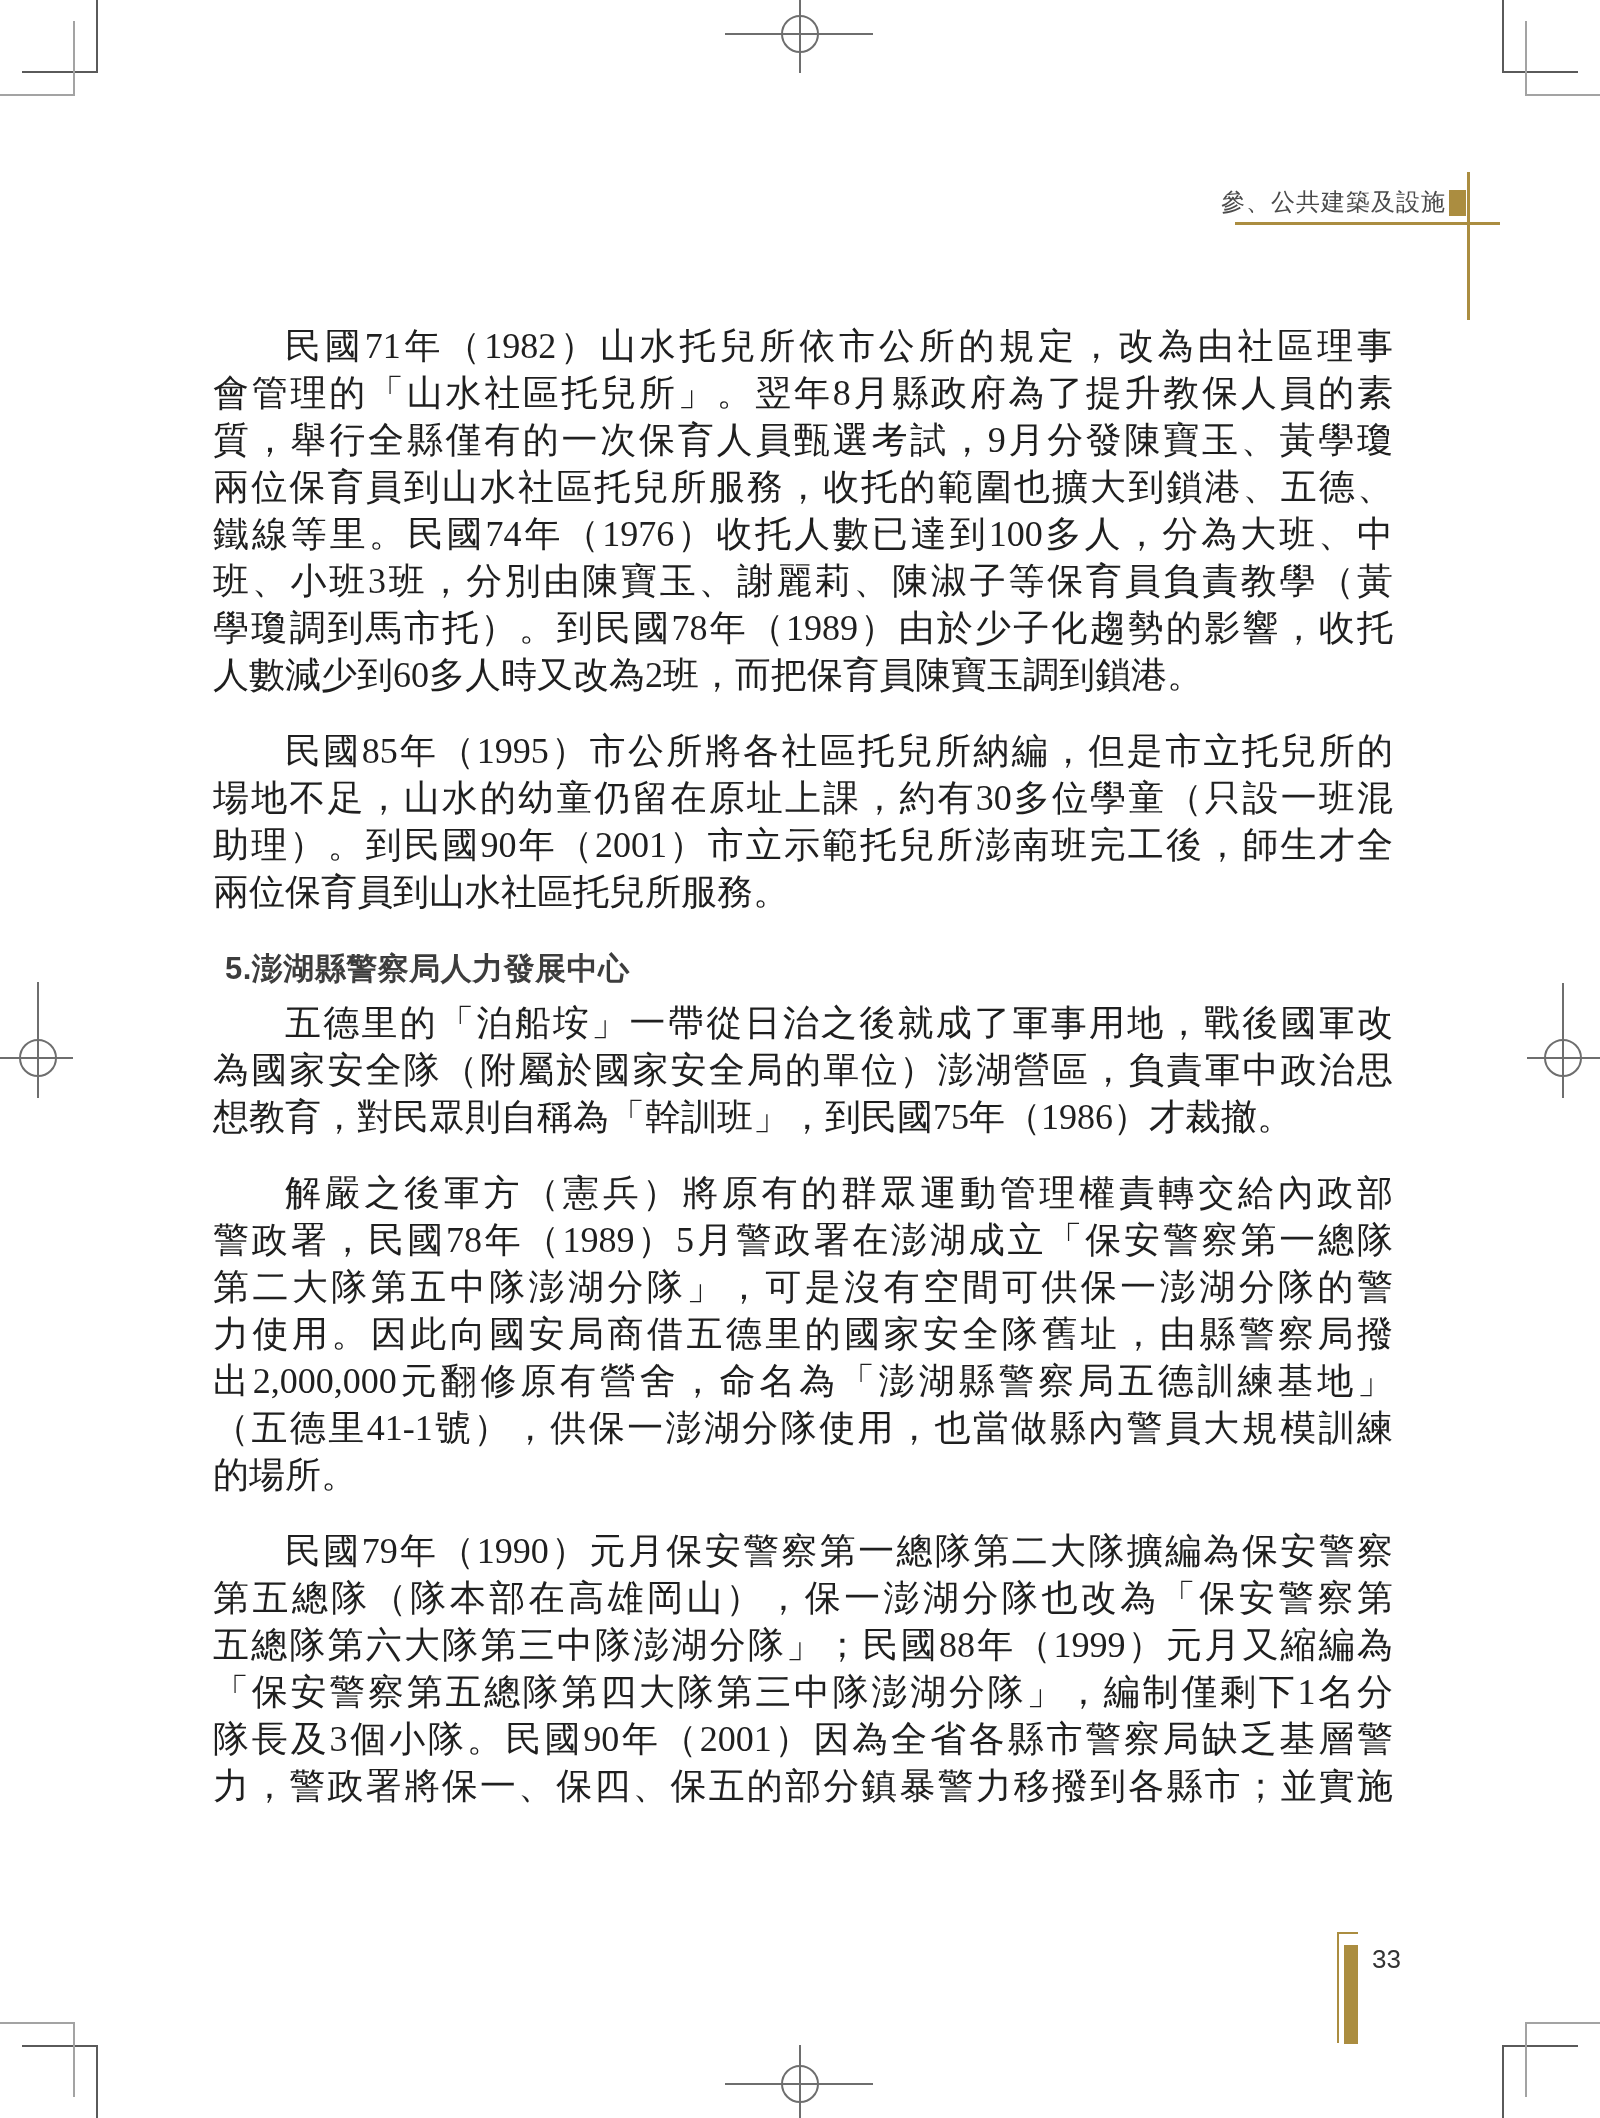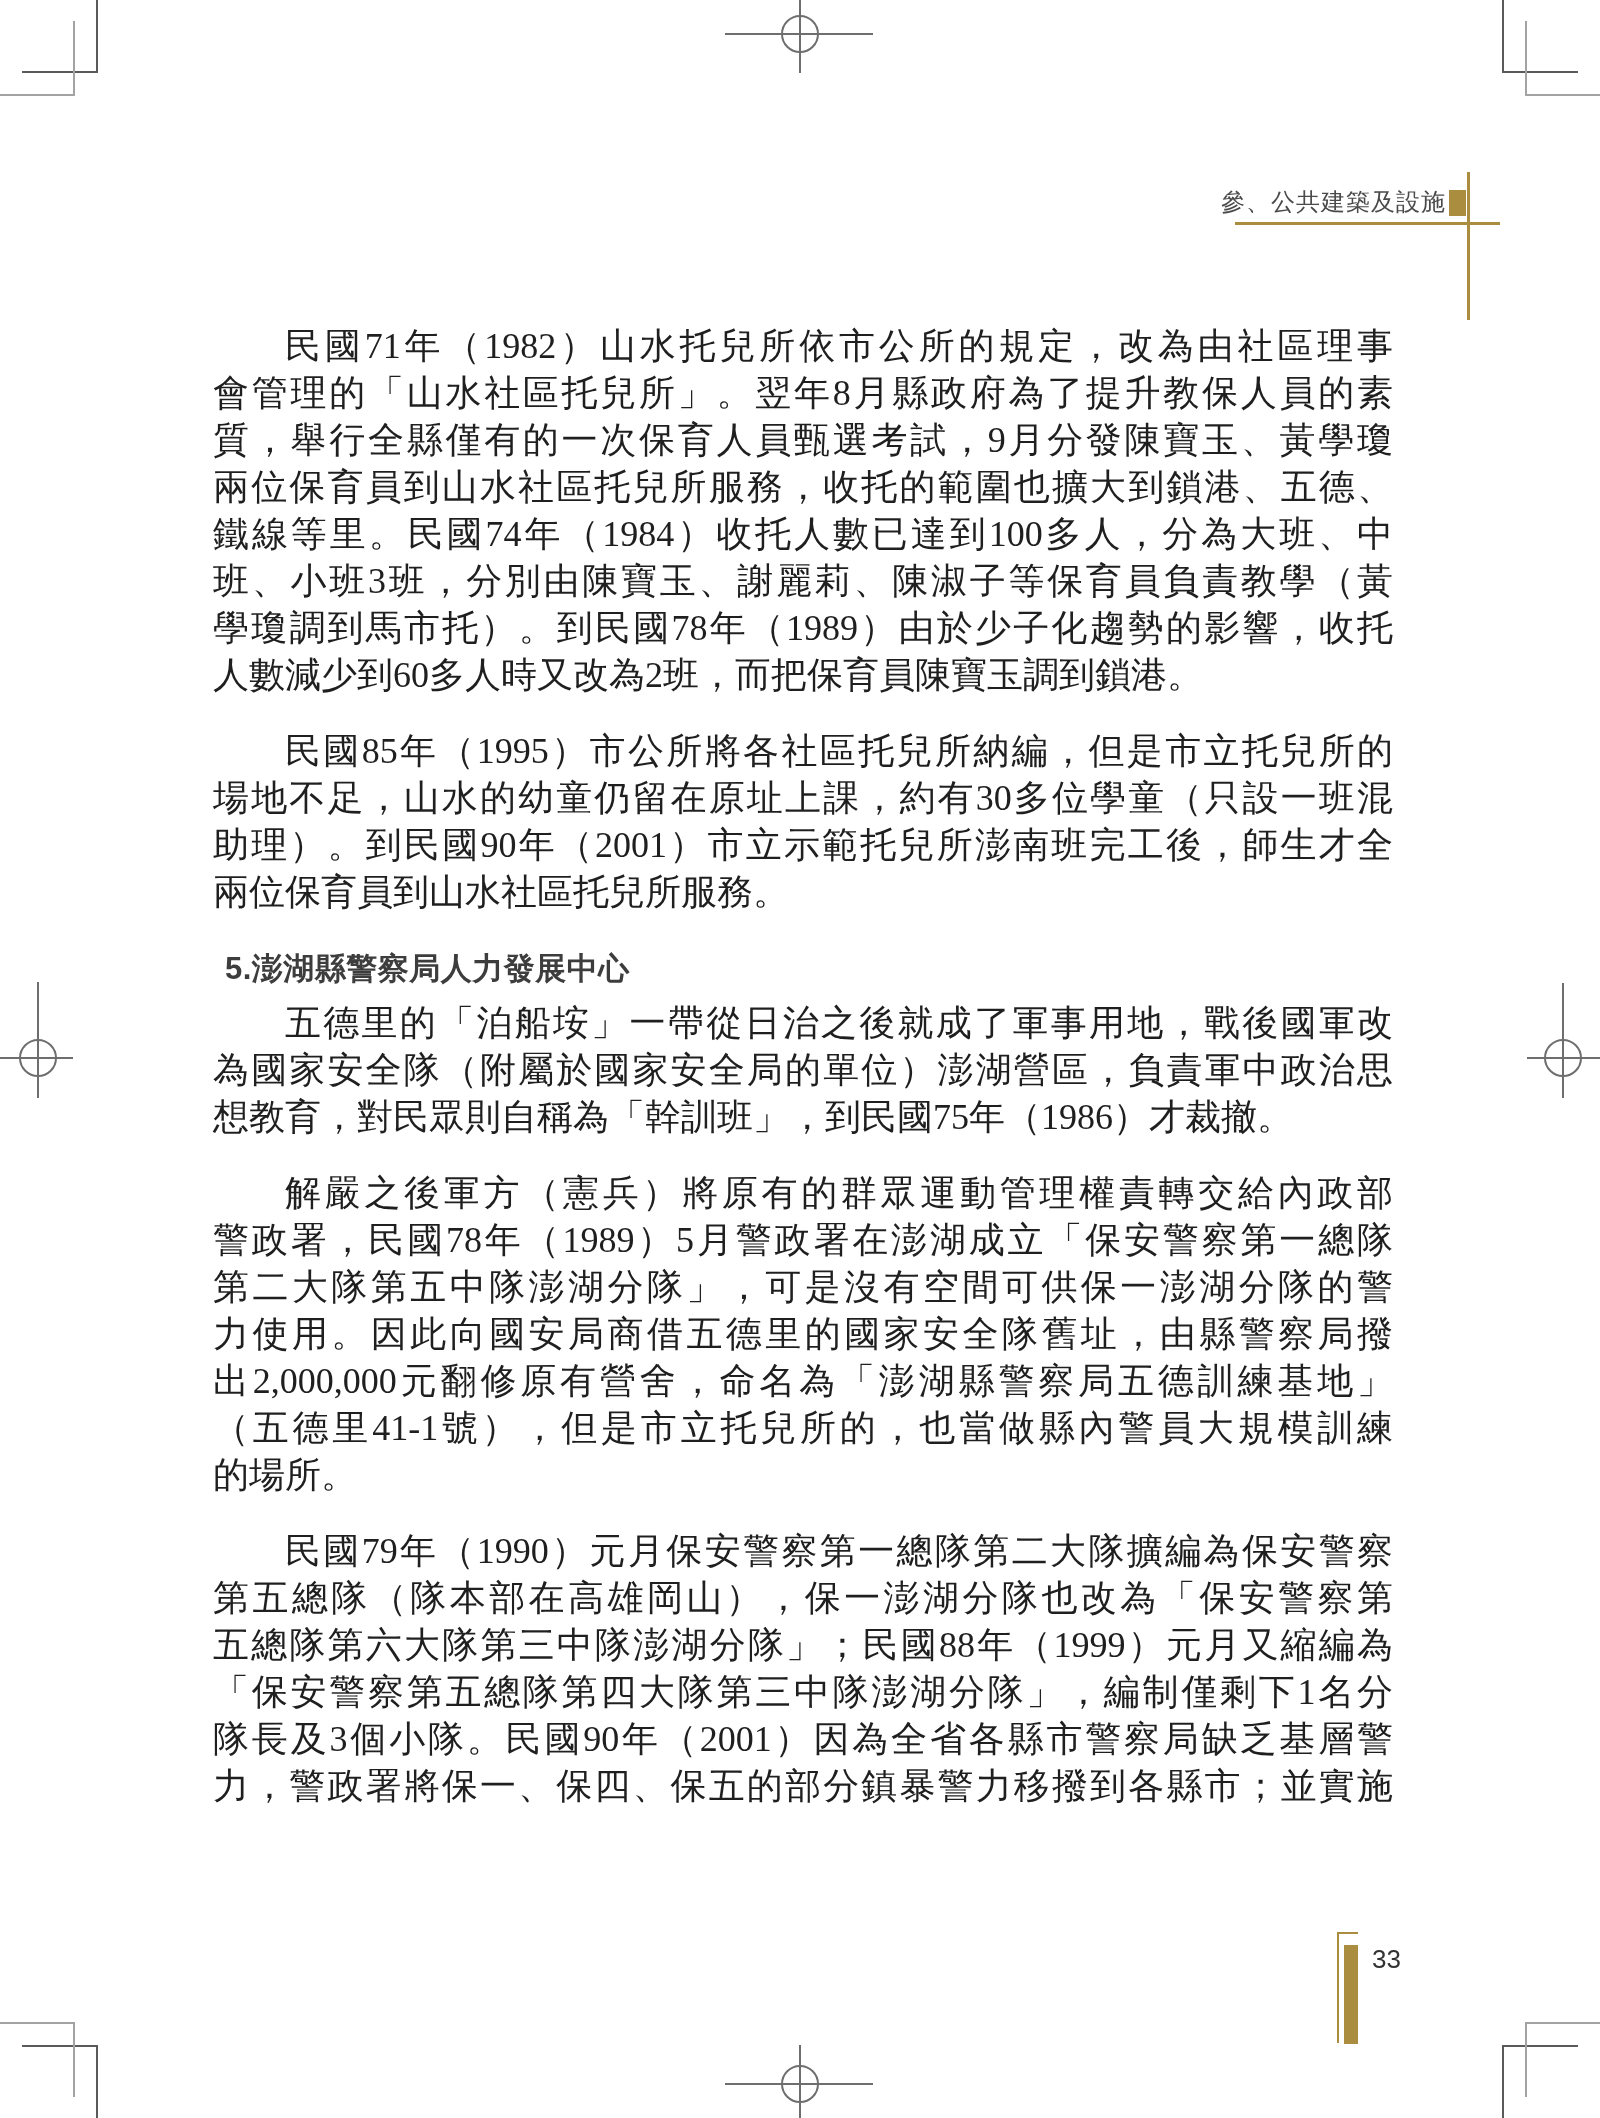"鐵線等里。民國74年（1984）收托人數已達到100多人，分為大班、中" div.line { text: 1984 -> 1976 }
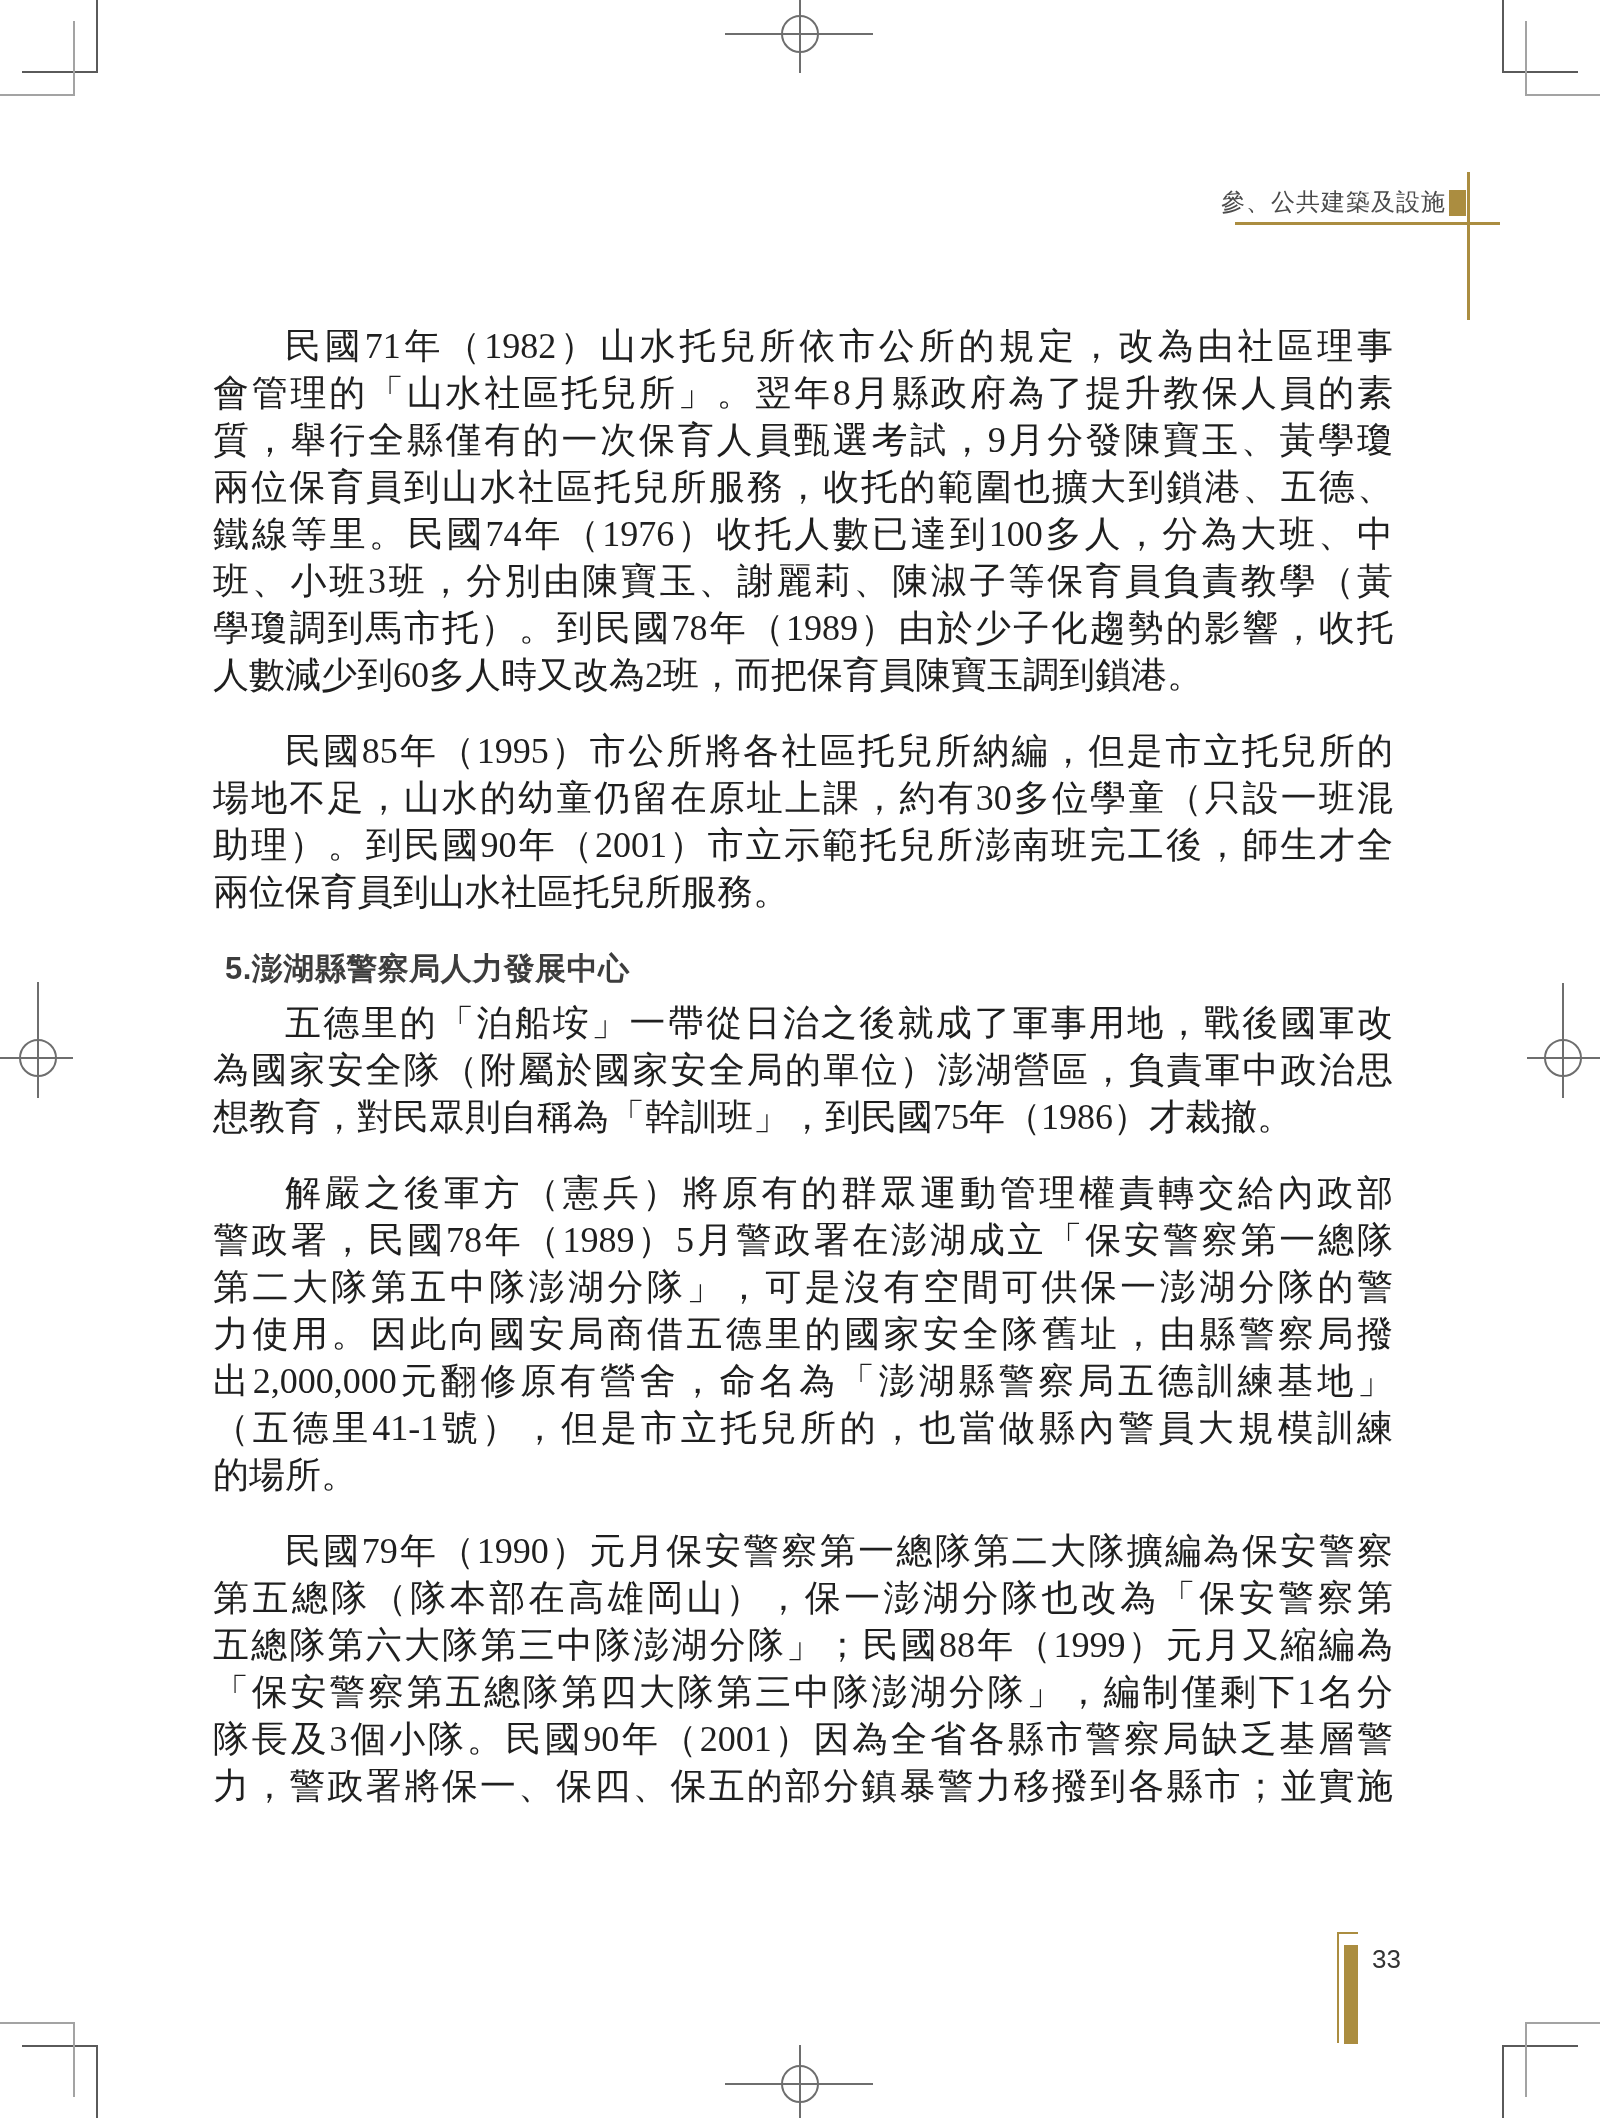"（五德里41-1號），但是市立托兒所的，也當做縣內警員大規模訓練" div.line { text: 但是市立托兒所的 -> 供保一澎湖分隊使用 }
